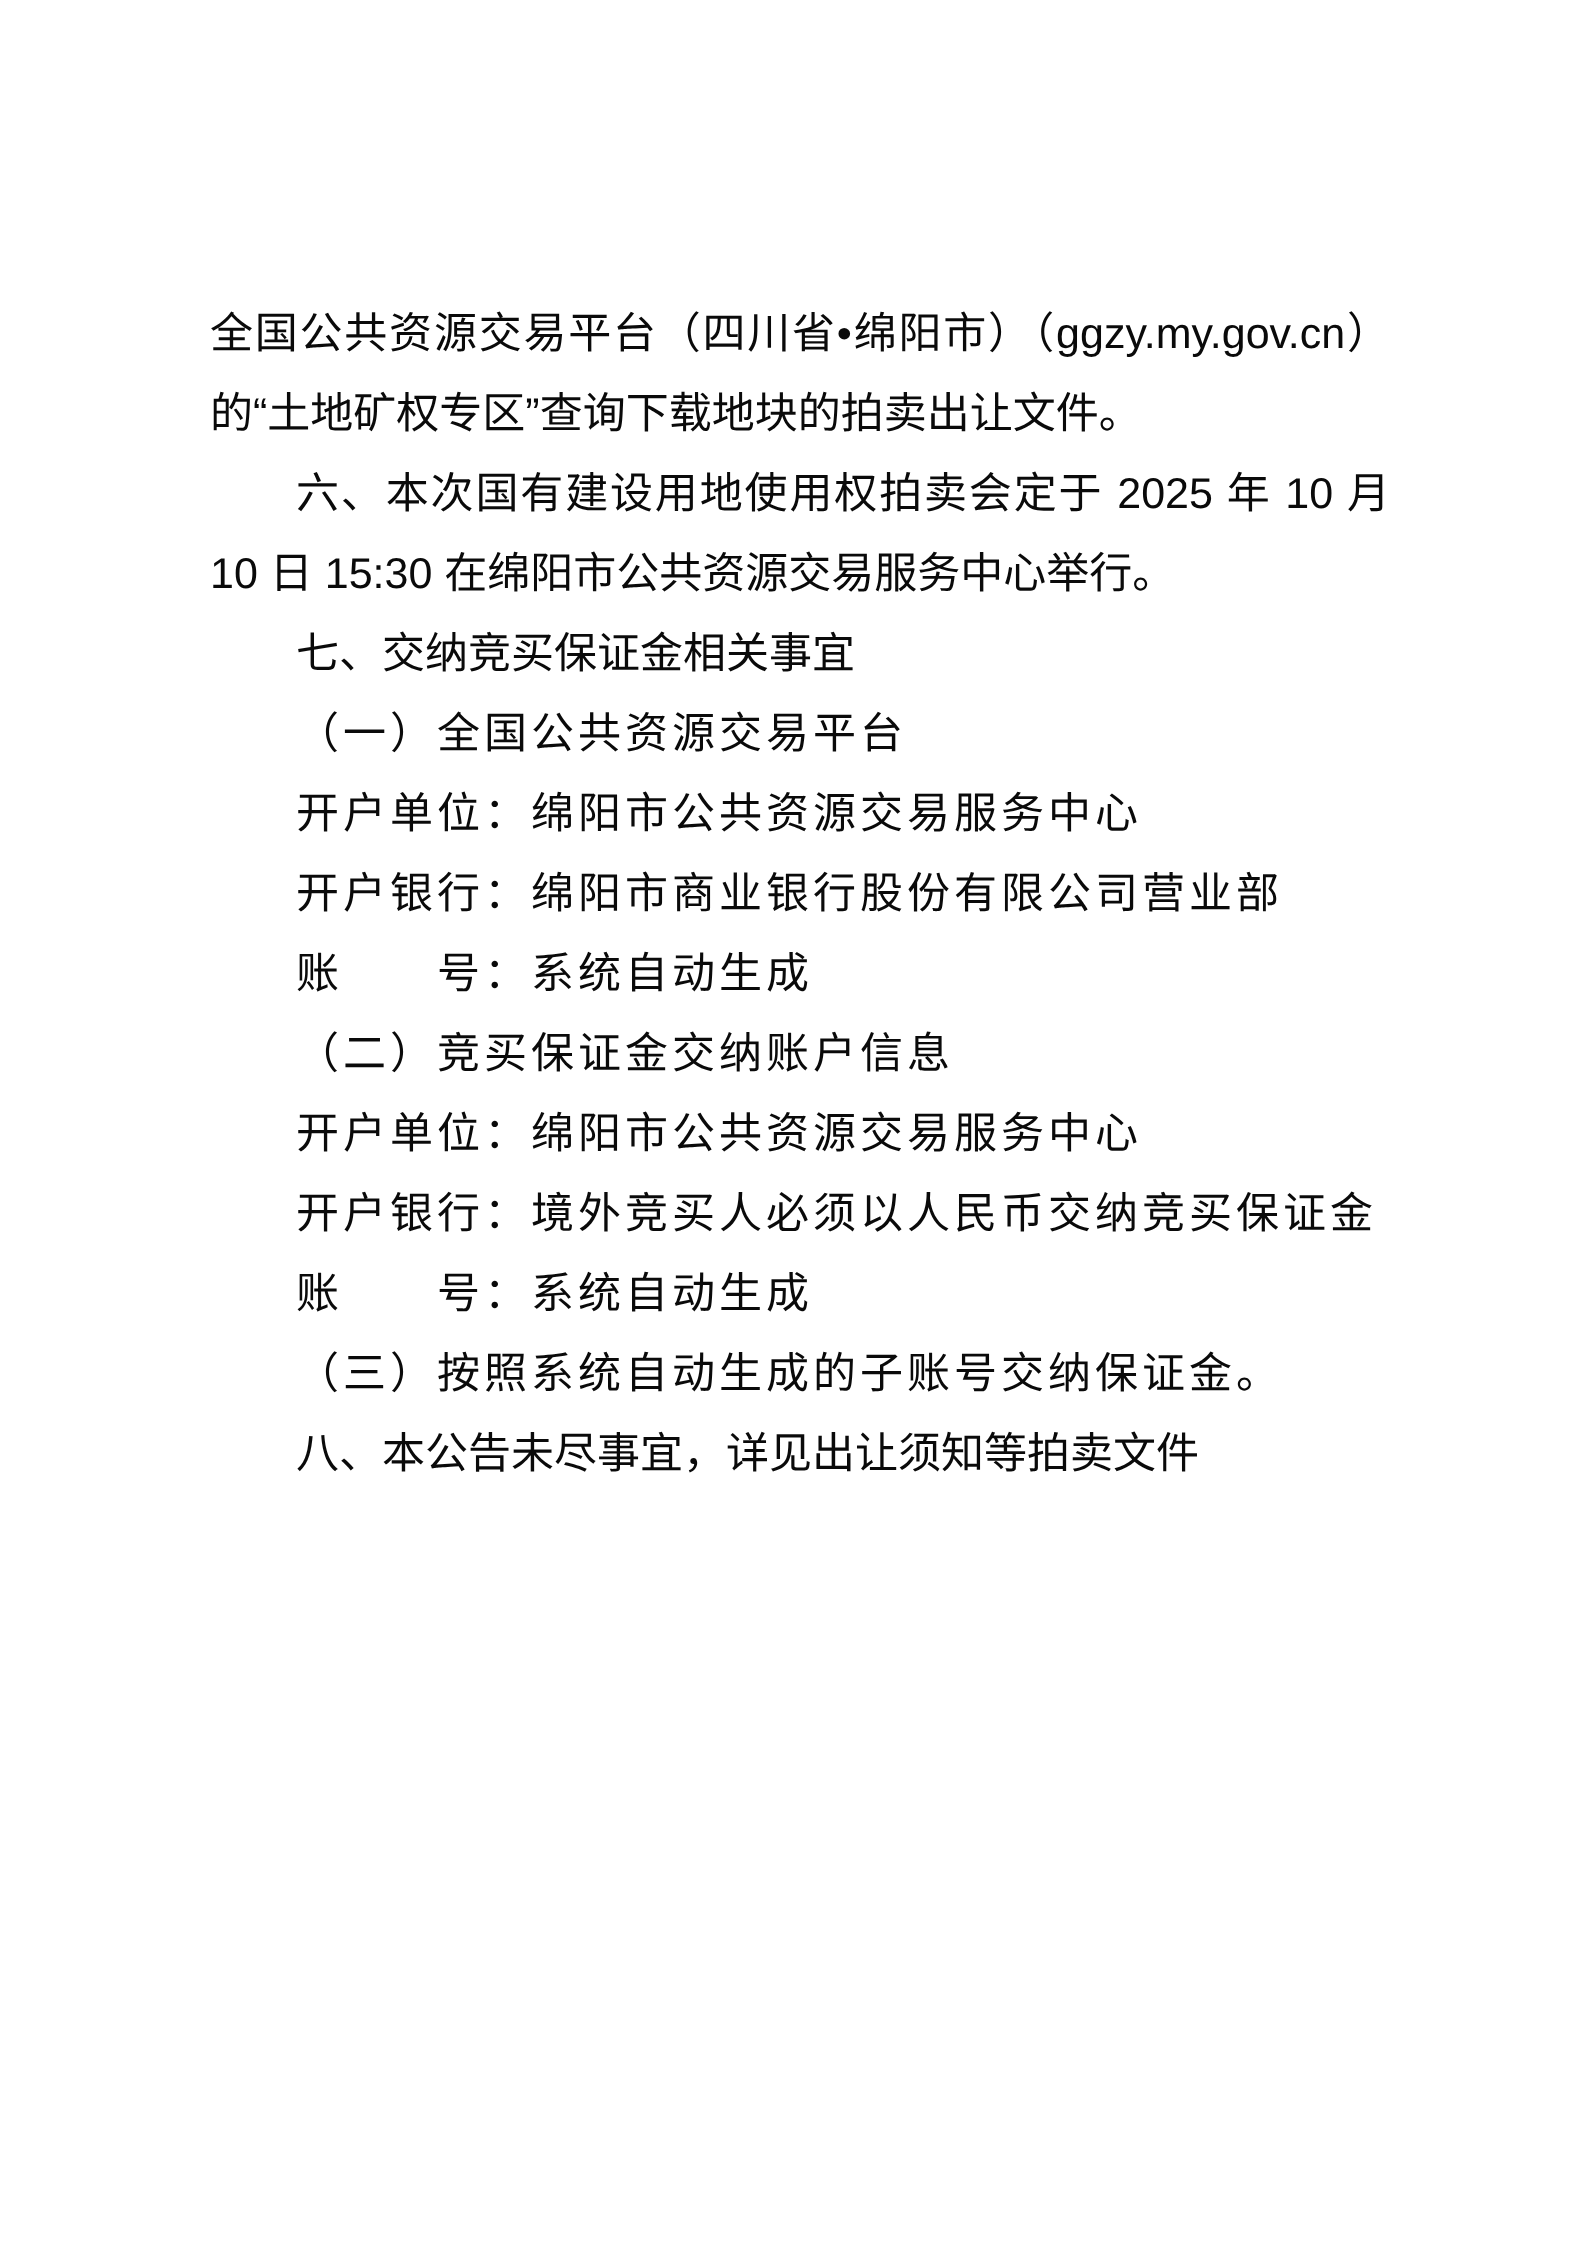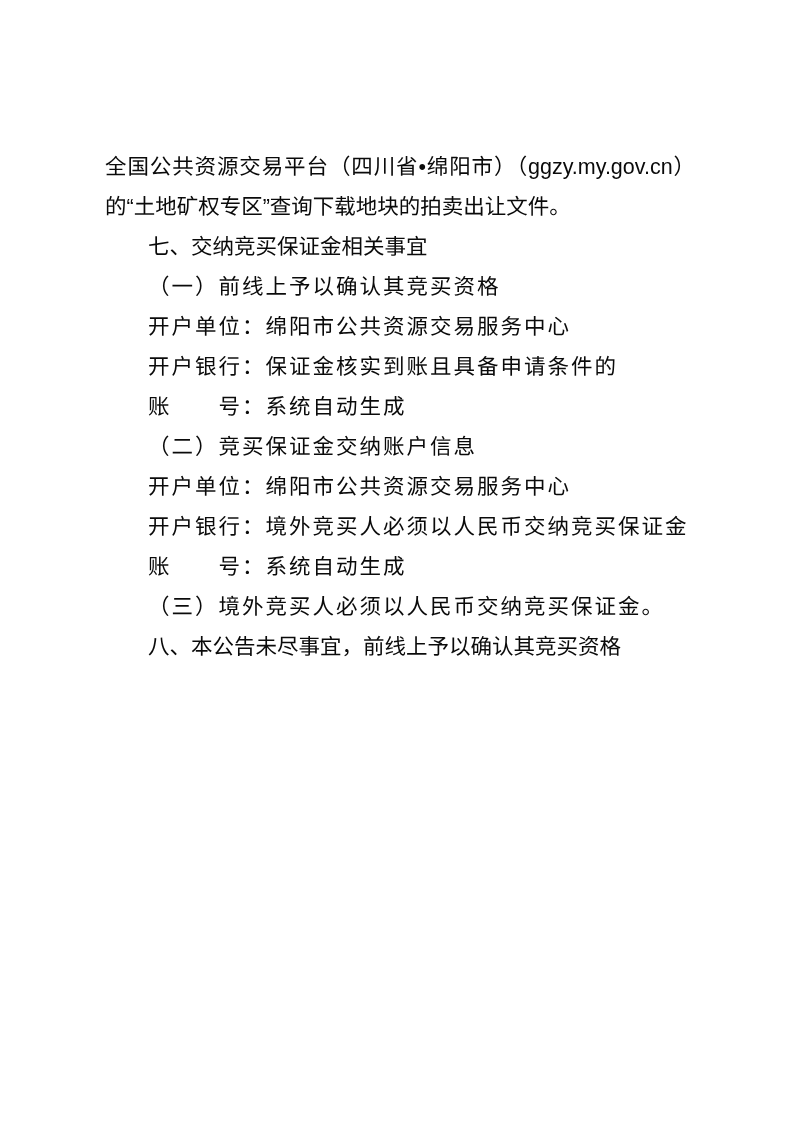"六、本次国有建设用地使用权拍卖会定于 2025 年 10 月" p.role-body { html: none -> <p>六、本次国有建设用地使用权拍卖会定于 2025 年 10 月 10 日 15:30 在绵阳市公共资源交易服务中心举行。</p> }
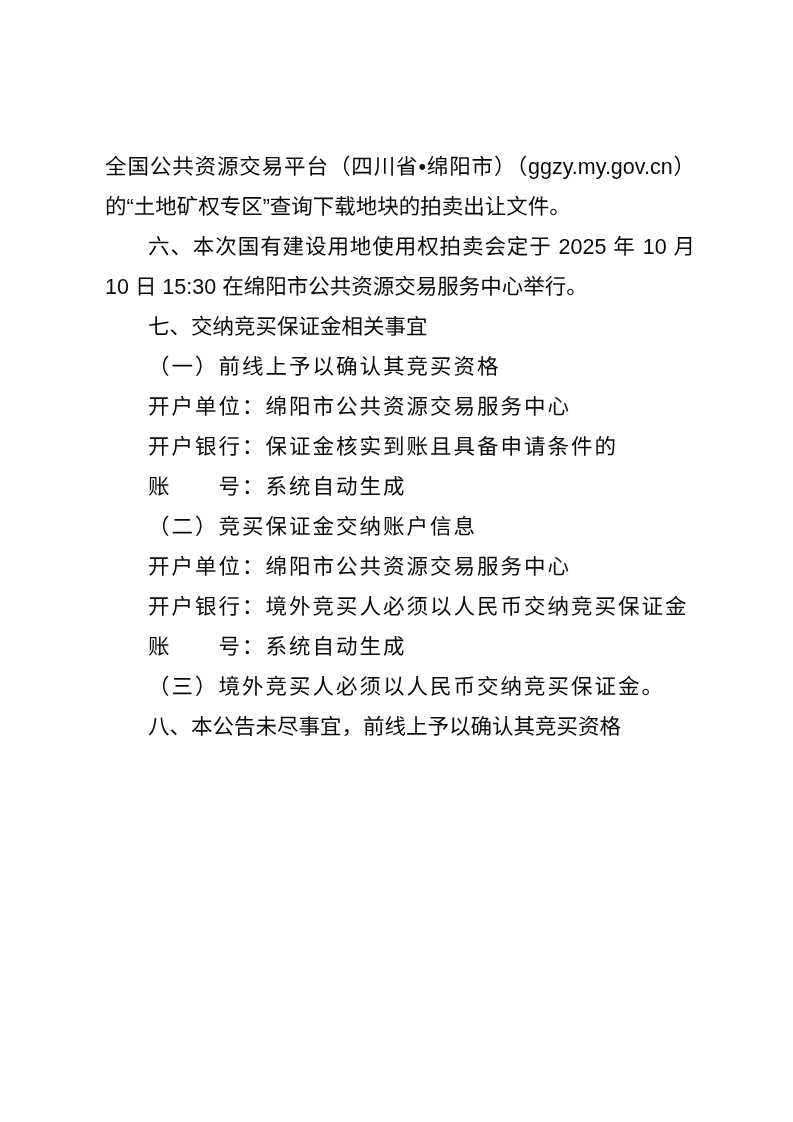"（一）前线上予以确认其竞买资格" p.role-account { text: 前线上予以确认其竞买资格 -> 全国公共资源交易平台 }
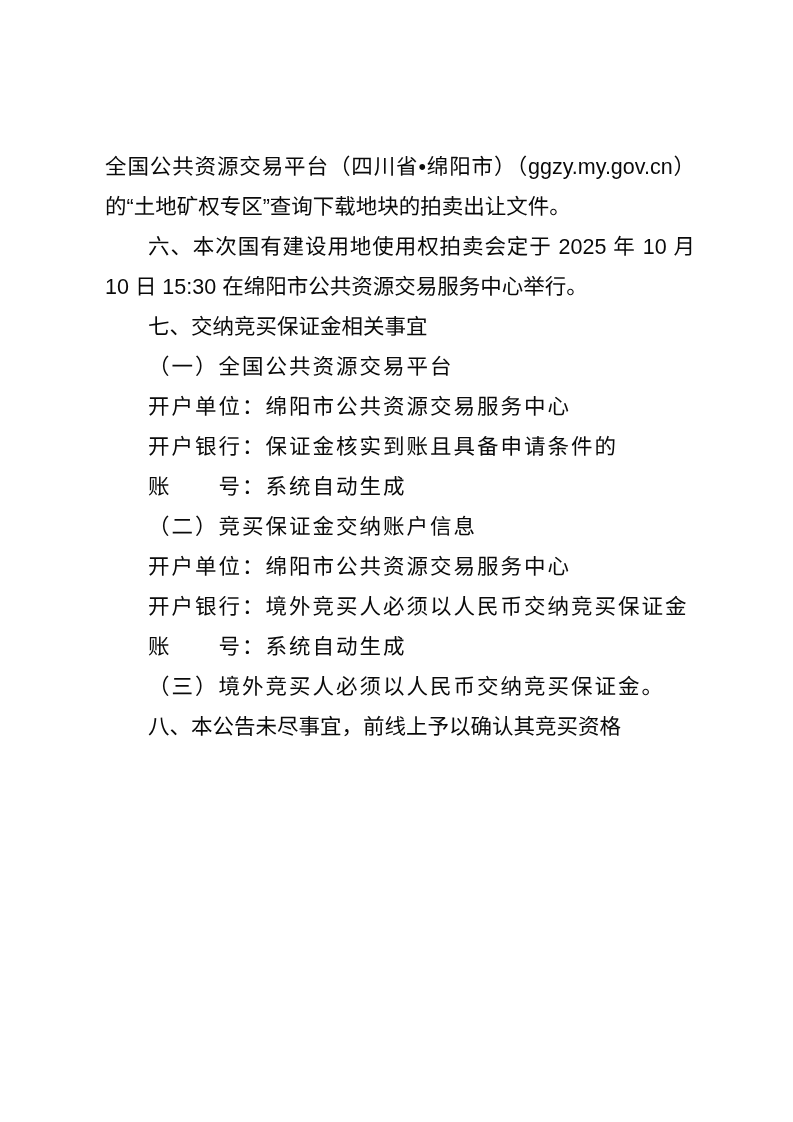"开户银行：保证金核实到账且具备申请条件的" p.role-account { text: 保证金核实到账且具备申请条件的 -> 绵阳市商业银行股份有限公司营业部 }
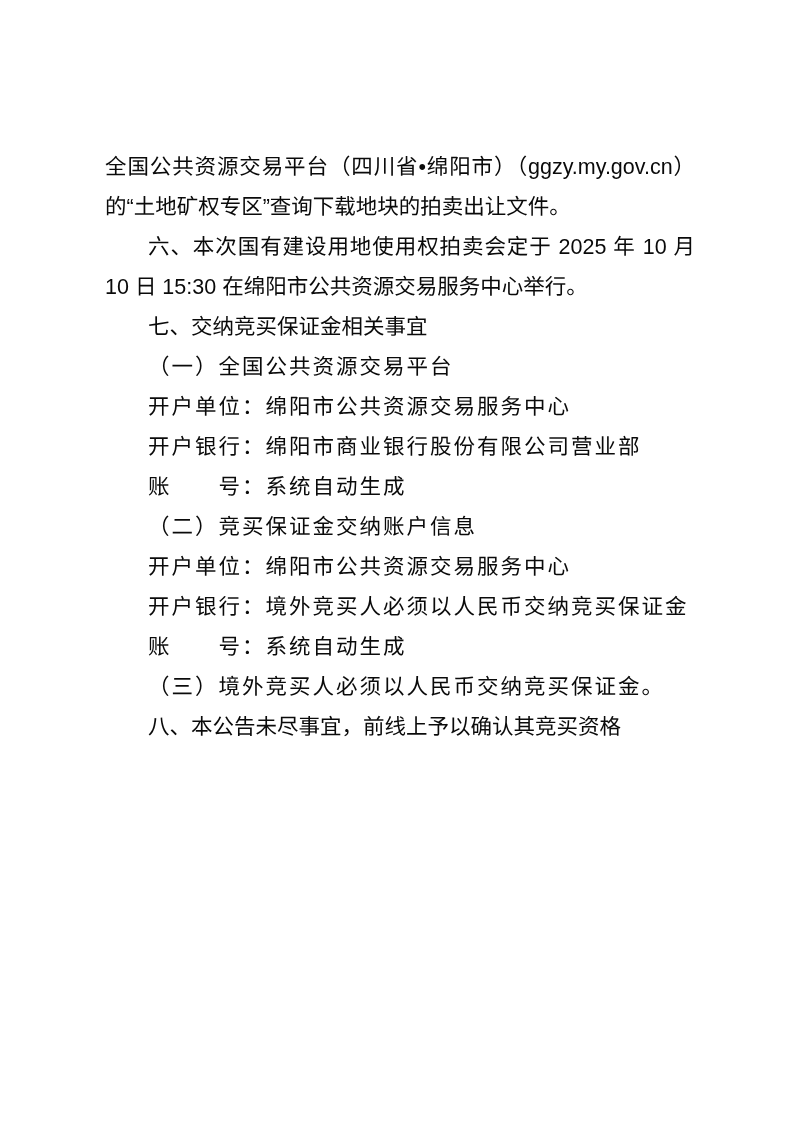"（三）境外竞买人必须以人民币交纳竞买保证金。" p.role-account { text: 境外竞买人必须以人民币交纳竞买 -> 按照系统自动生成的子账号交纳 }
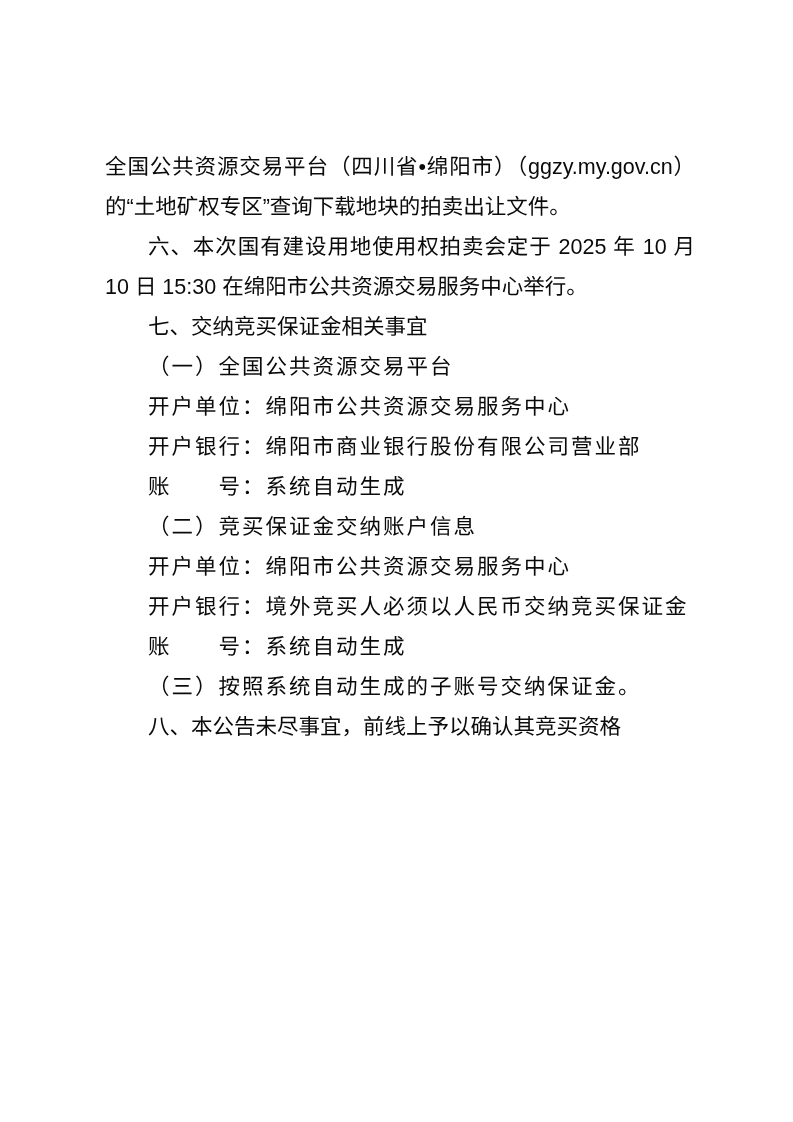"八、本公告未尽事宜，前线上予以确认其竞买资格" p.role-heading { text: 前线上予以确认其竞买资格 -> 详见出让须知等拍卖文件 }
